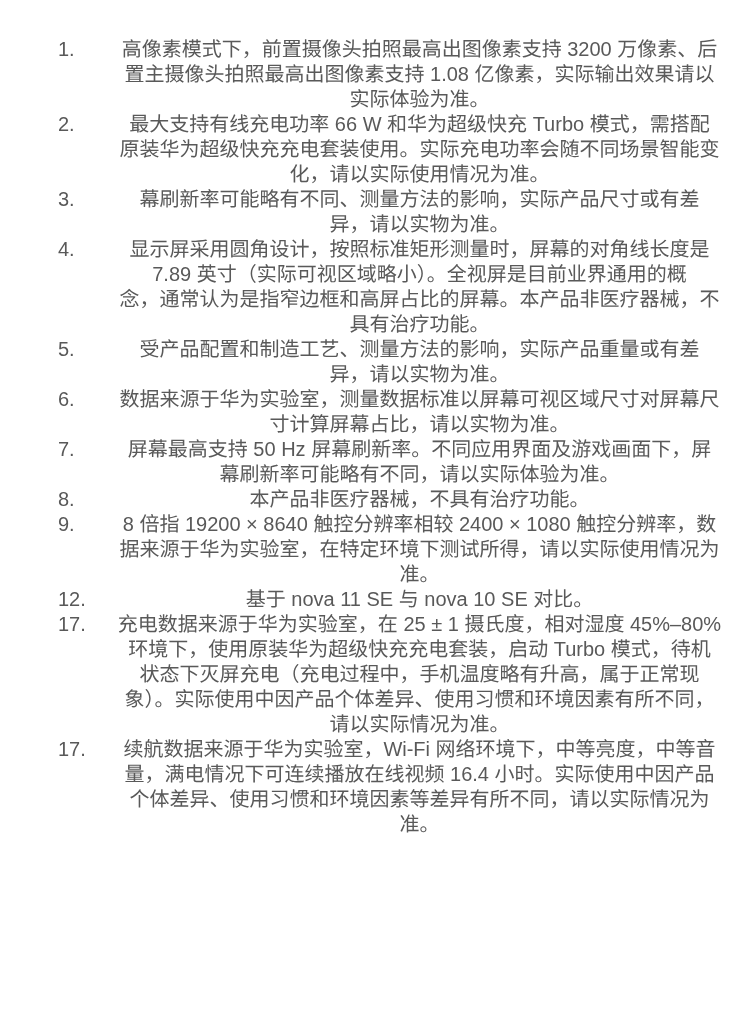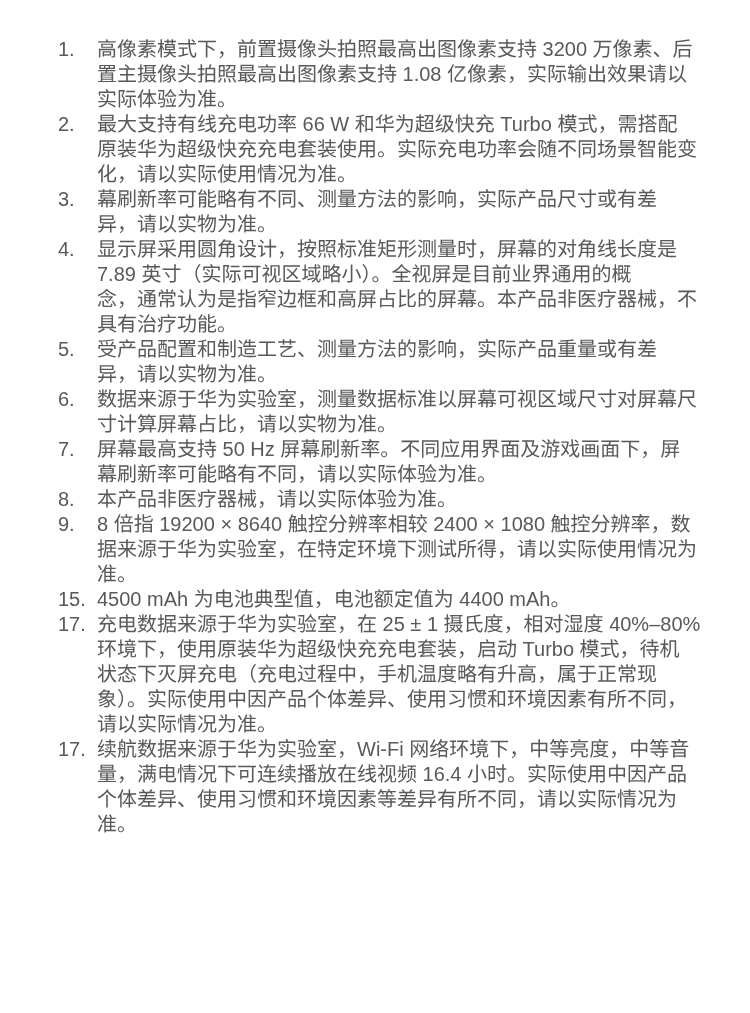"高像素模式下，前置摄像头拍照最高出图像素支持 3200 万像素、后" .fn-text { text-align: none -> center }
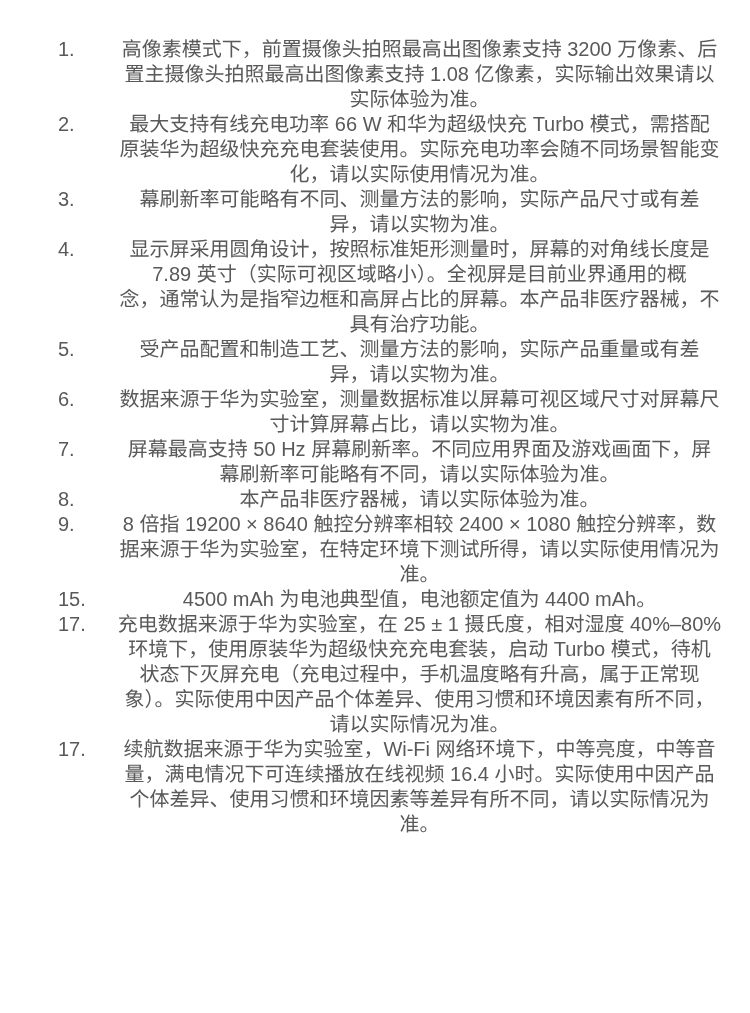"本产品非医疗器械，请以实际体验为准。" div.fn-text { text: 请以实际体验为准 -> 不具有治疗功能 }
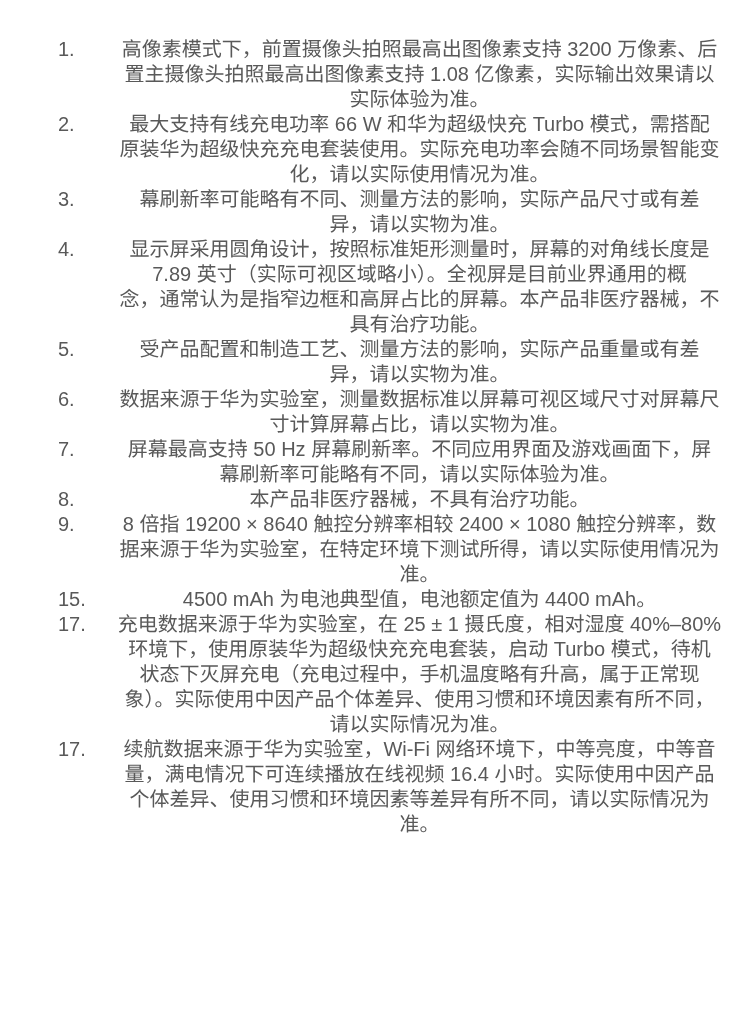"12." div.fn-item { html: none -> <div> <div>12.</div> <div>基于 nova 11 SE 与 nova 10 SE 对比。</div> </div> }
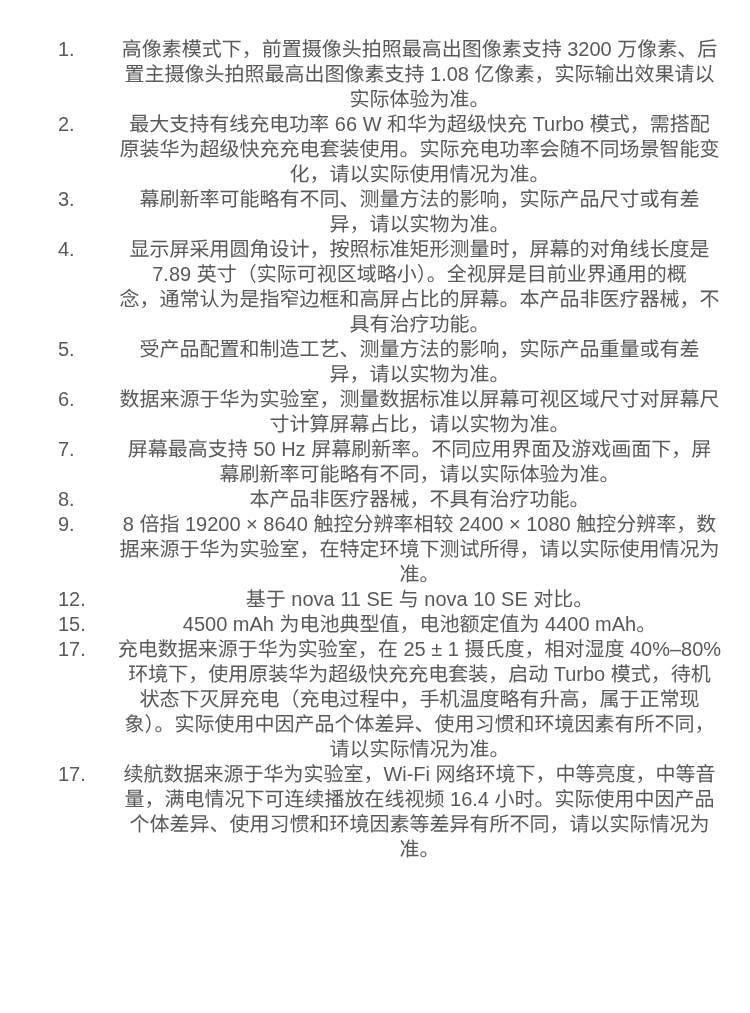"15." div.fn-item { html: <div> <div>15.</div> <div>4500 mAh 为电池典型值，电池额定值为 4400 mAh。</div> </div> -> none }
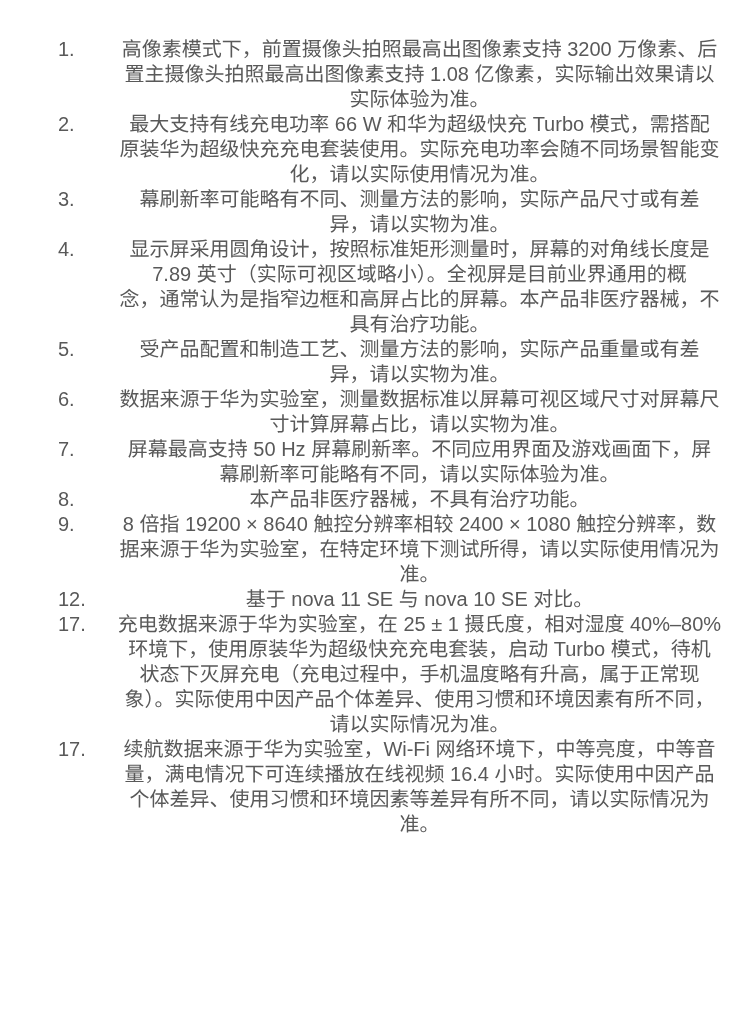"充电数据来源于华为实验室，在 25 ± 1 摄氏度，相对湿度" div.fn-text { text: 40% -> 45% }
